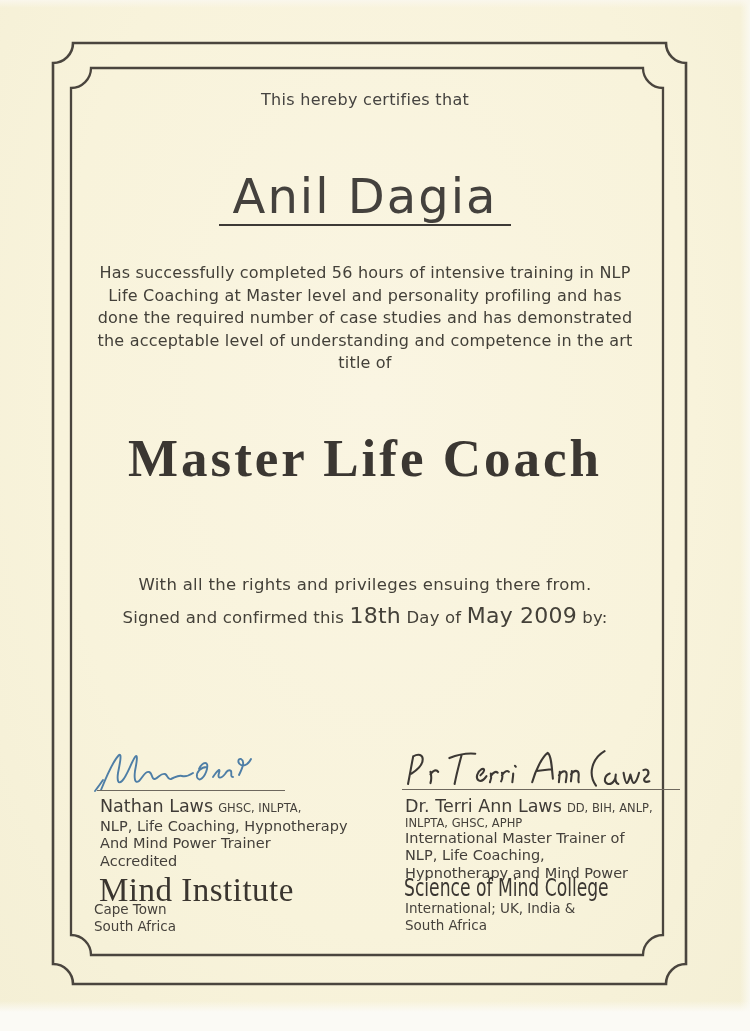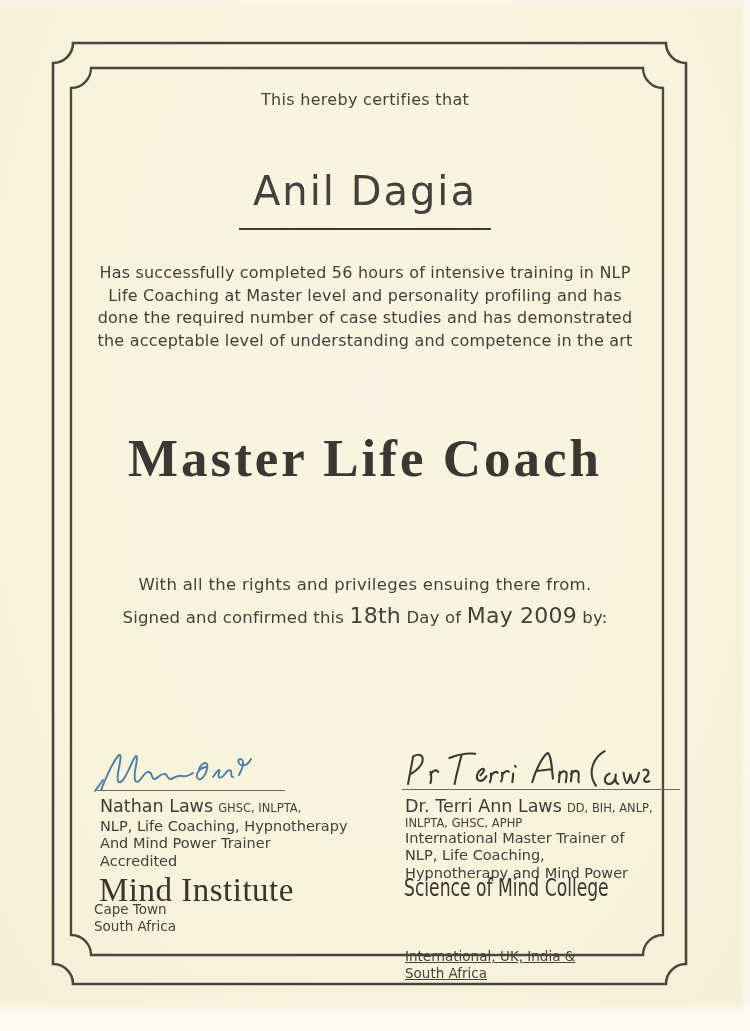"Anil Dagia" .name { font-size: 40px -> 48px; padding: 0 14px 14px 14px -> 0 14px 0 14px }
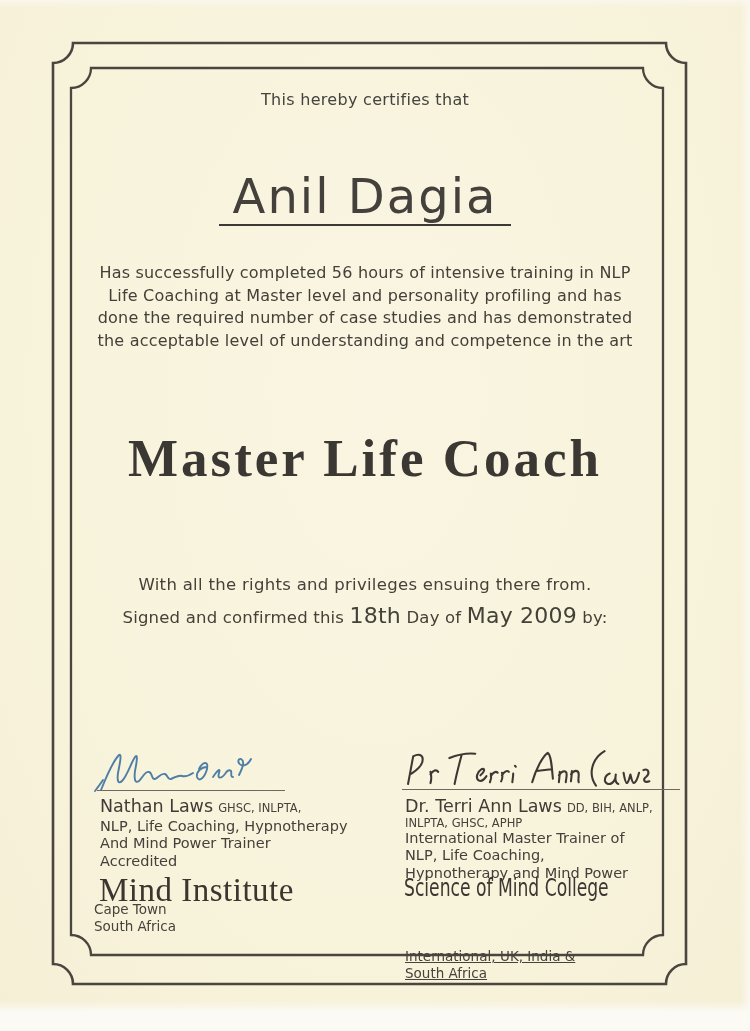"title of" div { html: none -> <div>title of</div> }
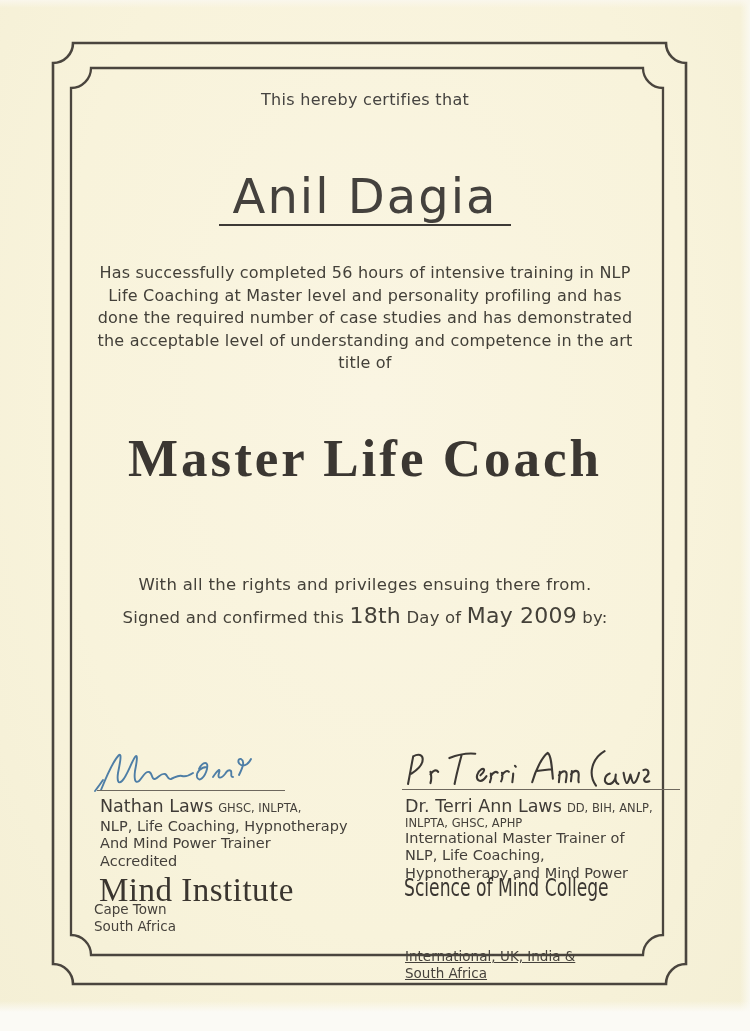"International; UK, India &" div.abs { text-decoration: underline -> none; top: 948px -> 900px }
